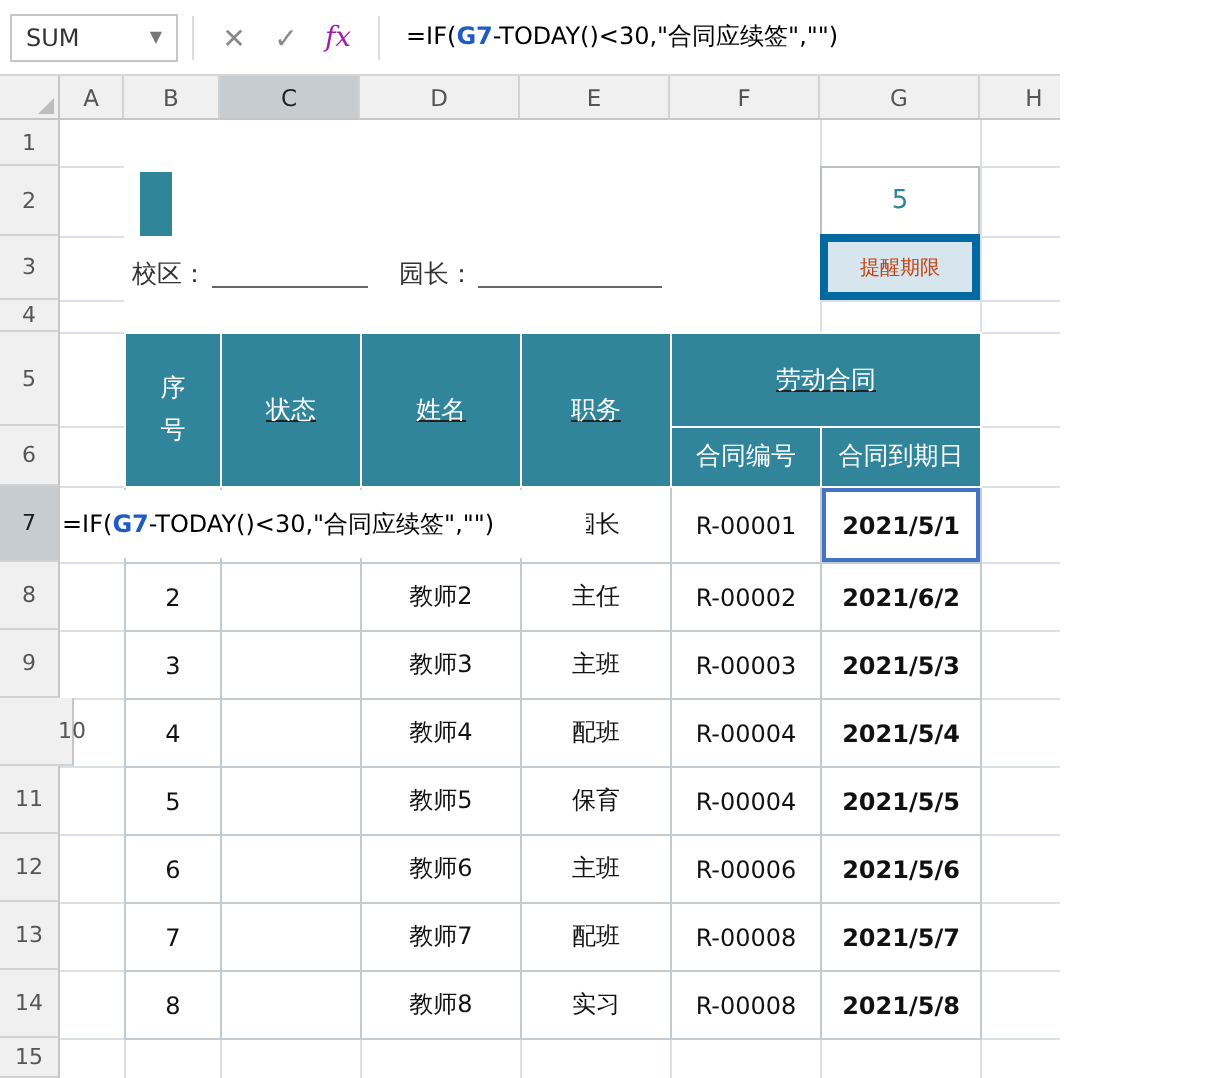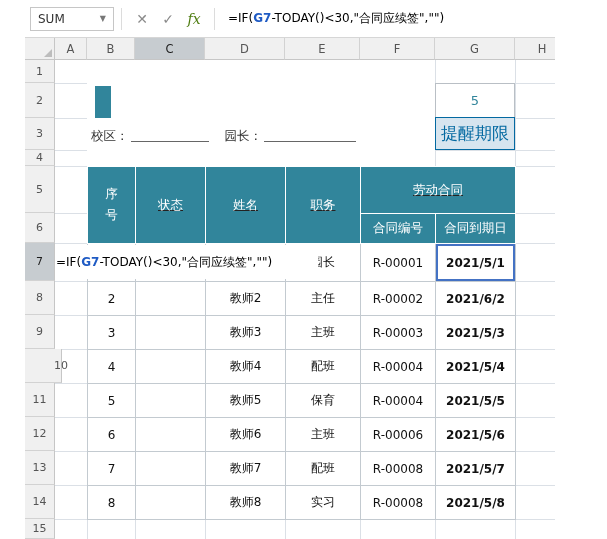"SUM" .app { margin-left: 25px -> none }
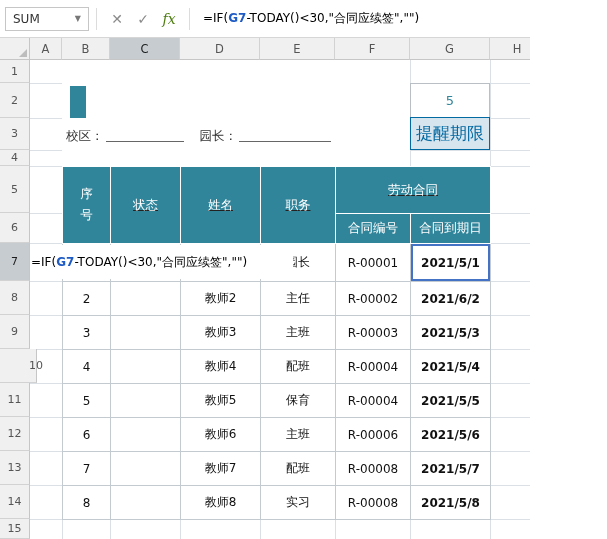"fx" .fbtn.fx { color: #4d7c0f -> #a21caf }
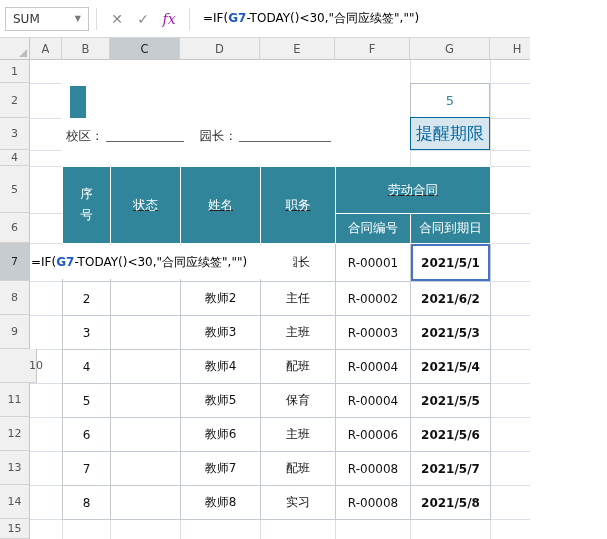"校区：" .info-line { align-items: flex-start -> center }
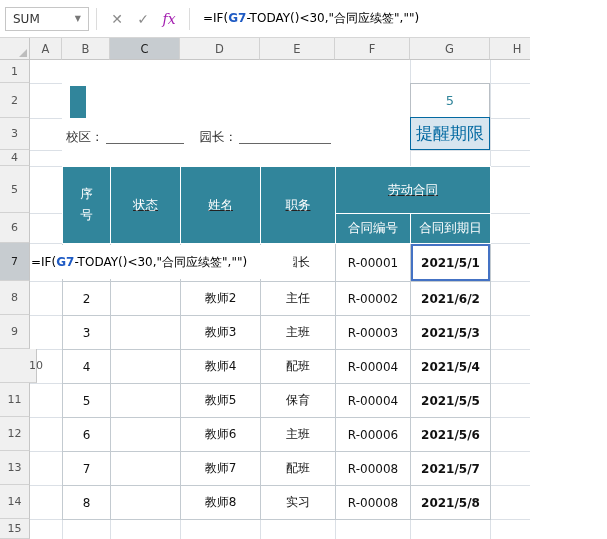"提醒期限" .reminder-label { border: 1px solid #0369a1 -> 4px solid #0369a1; color: #0369a1 -> #c2410c; font-size: 17px -> 10px }
